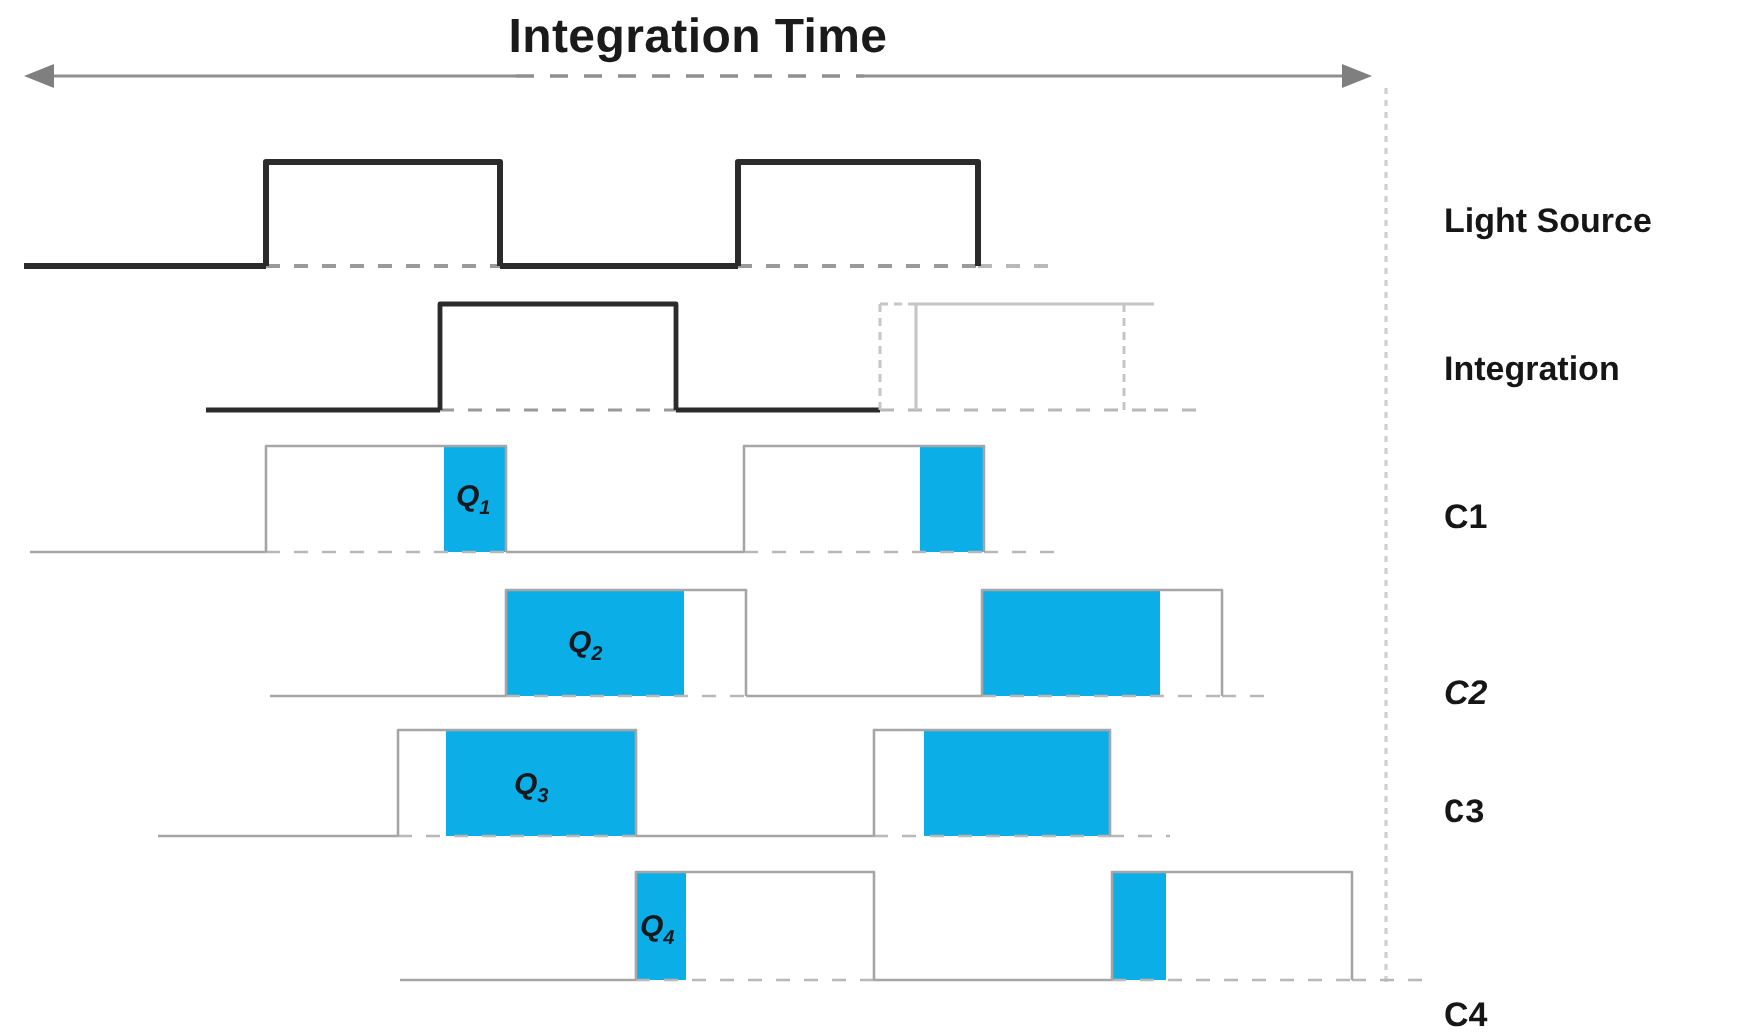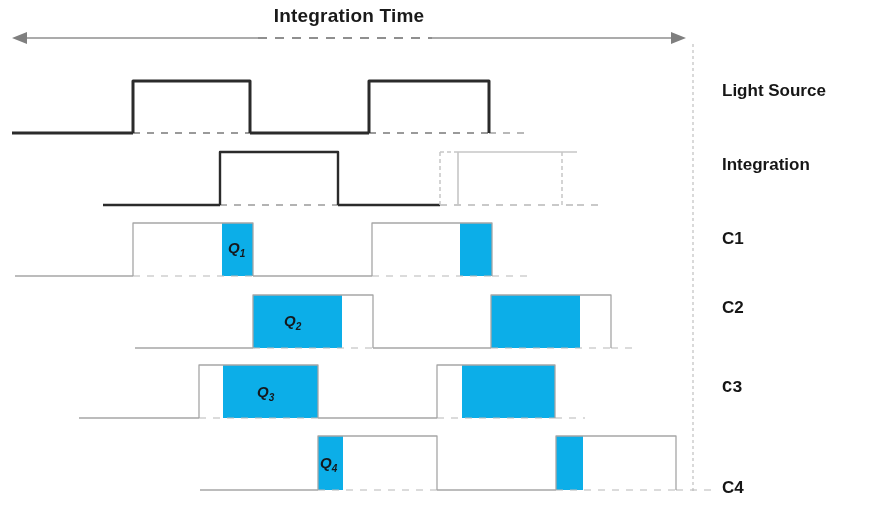"Integration Time" .title { font-size: 19px -> 24px }
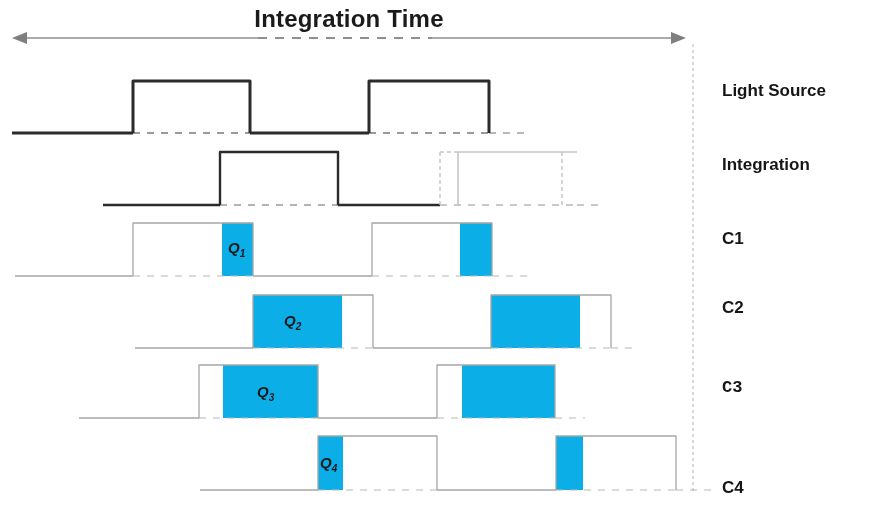"Light Source" .row-label { margin-top: none -> 20px }
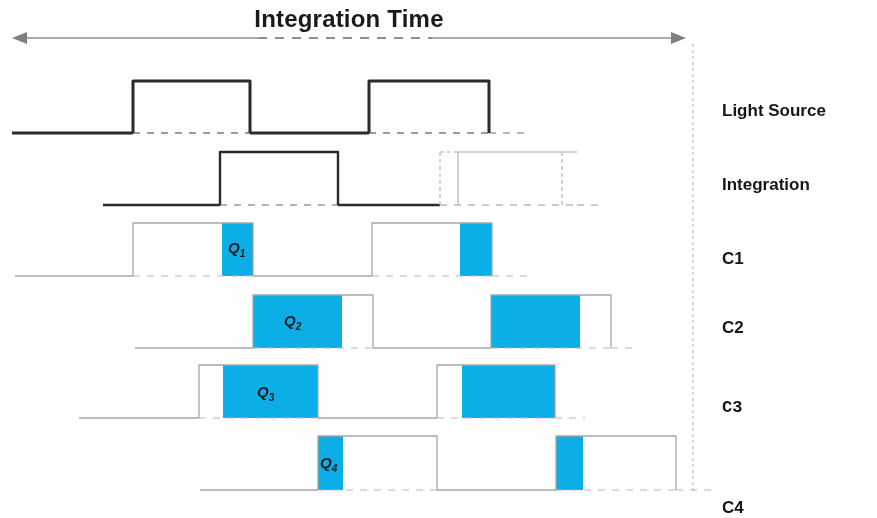"C2" div.row-label { font-style: none -> italic; top: 297px -> 316px }
